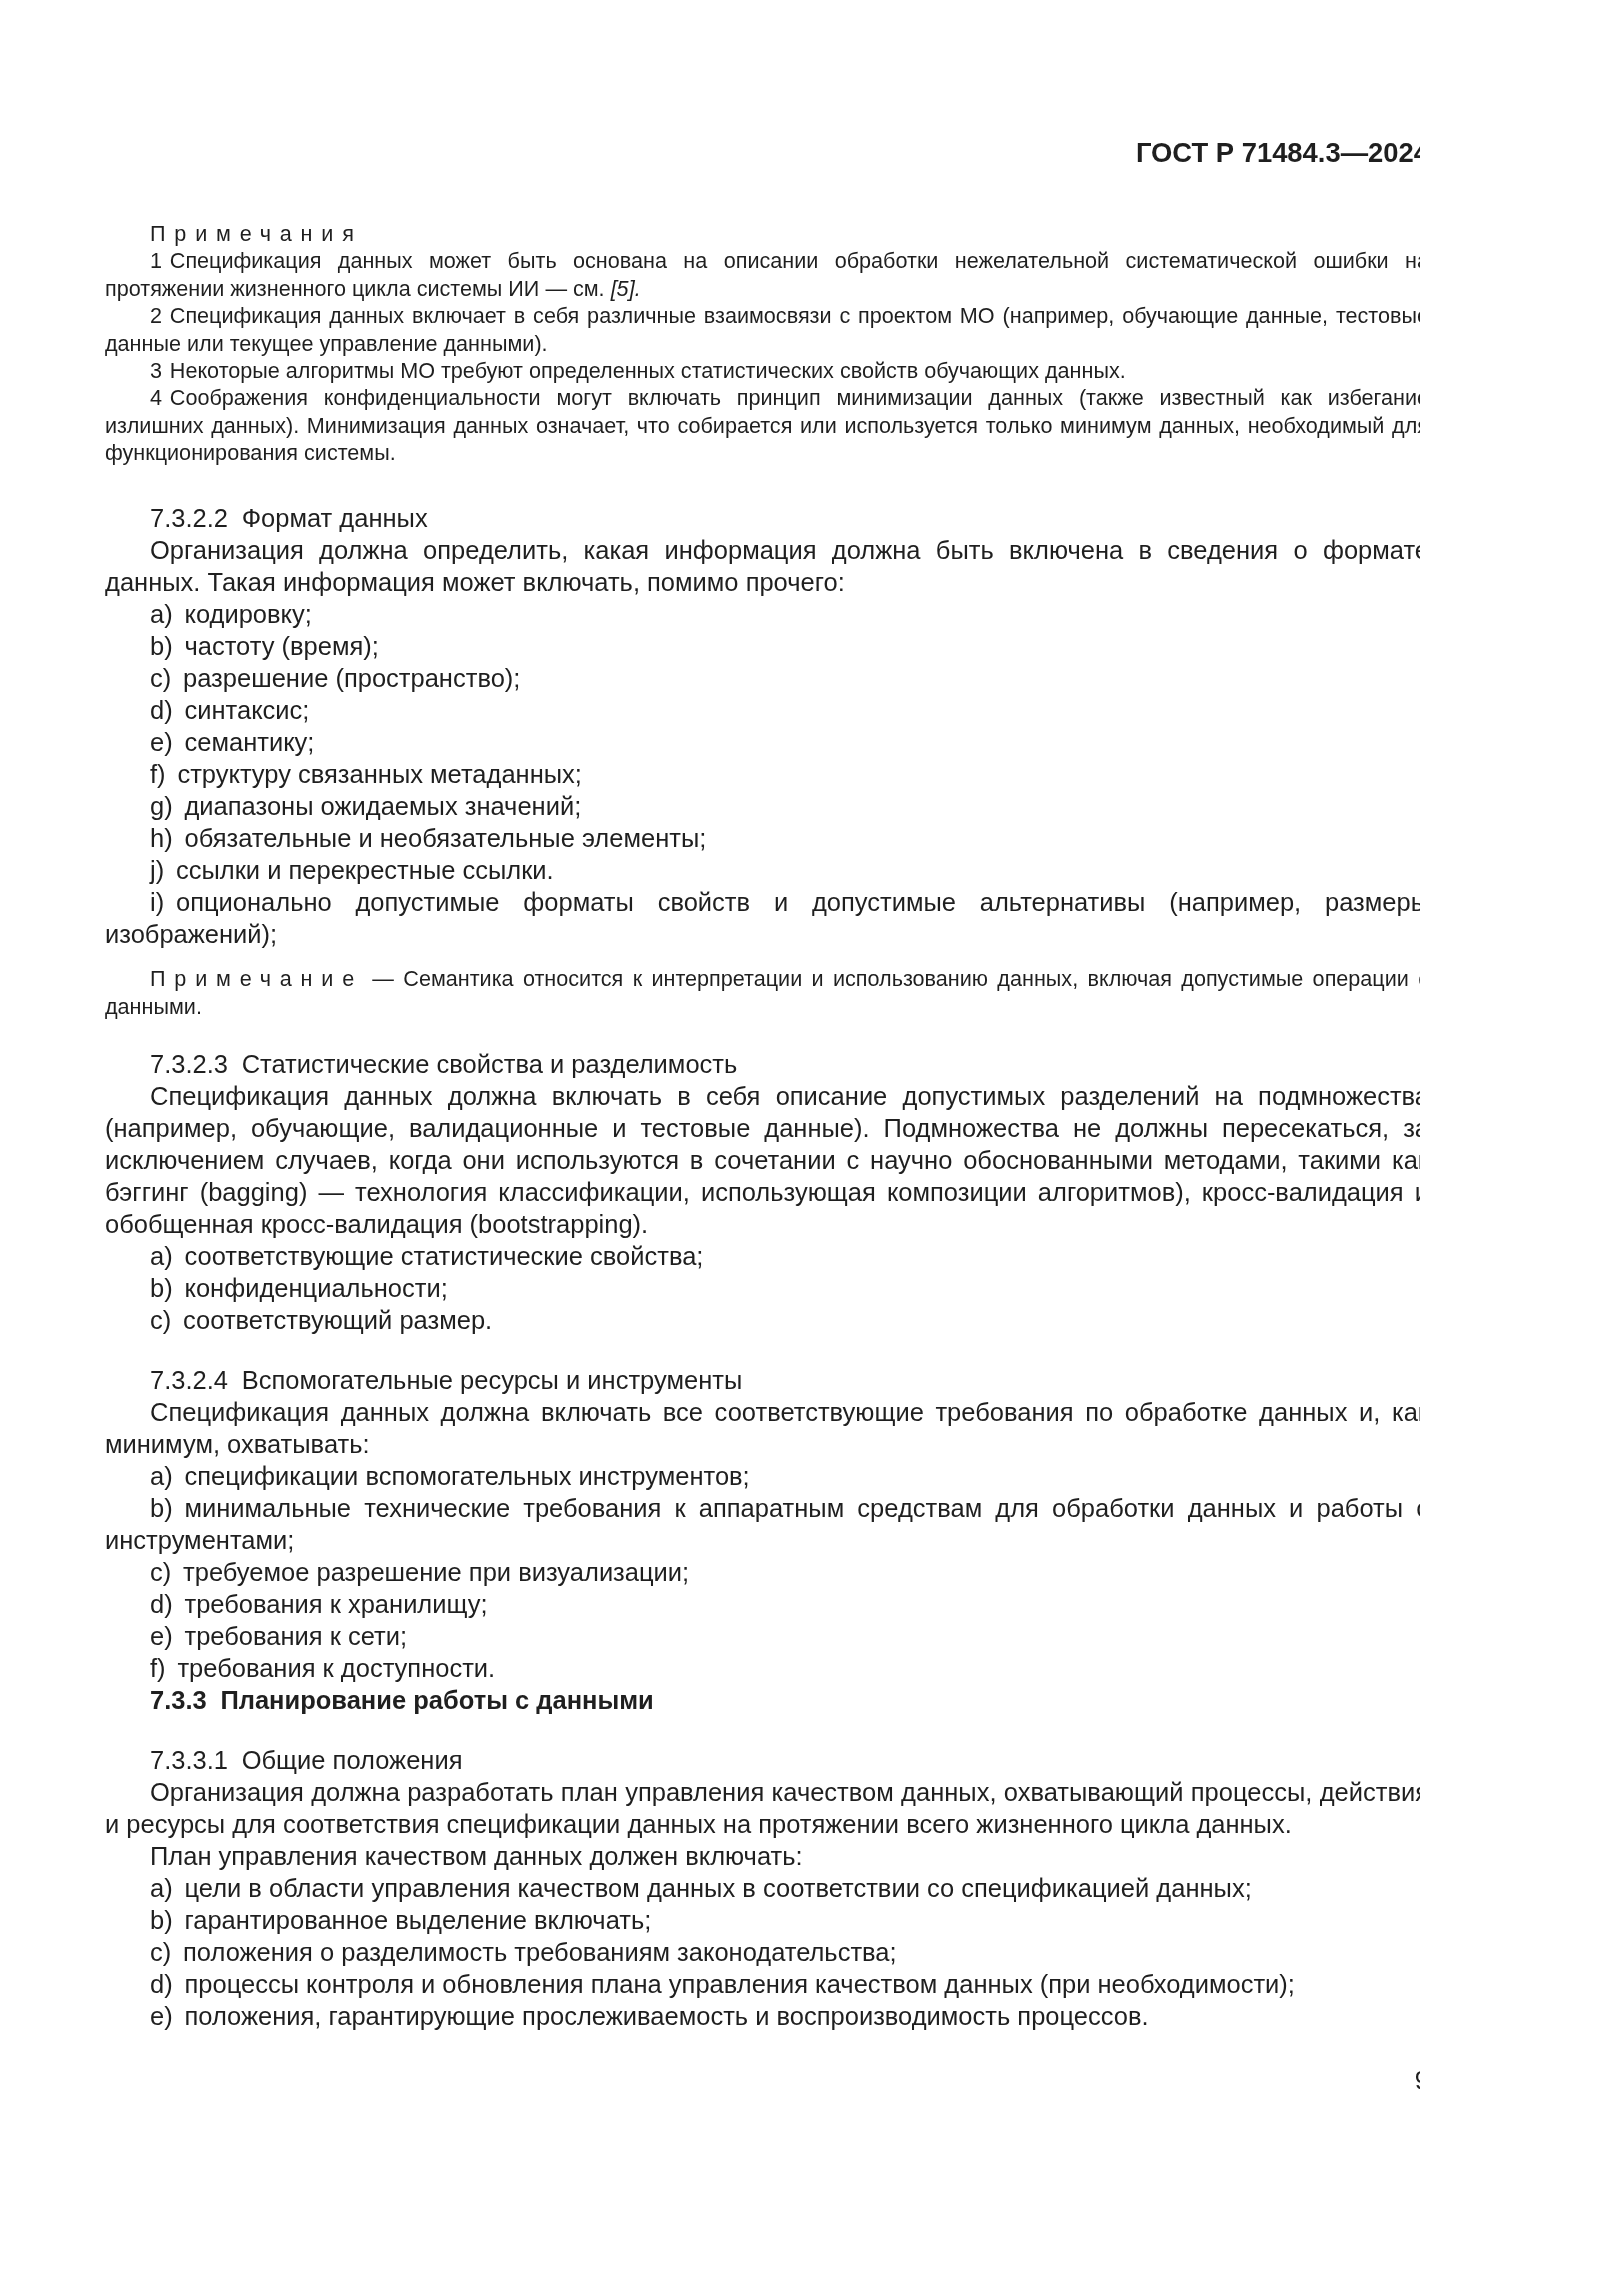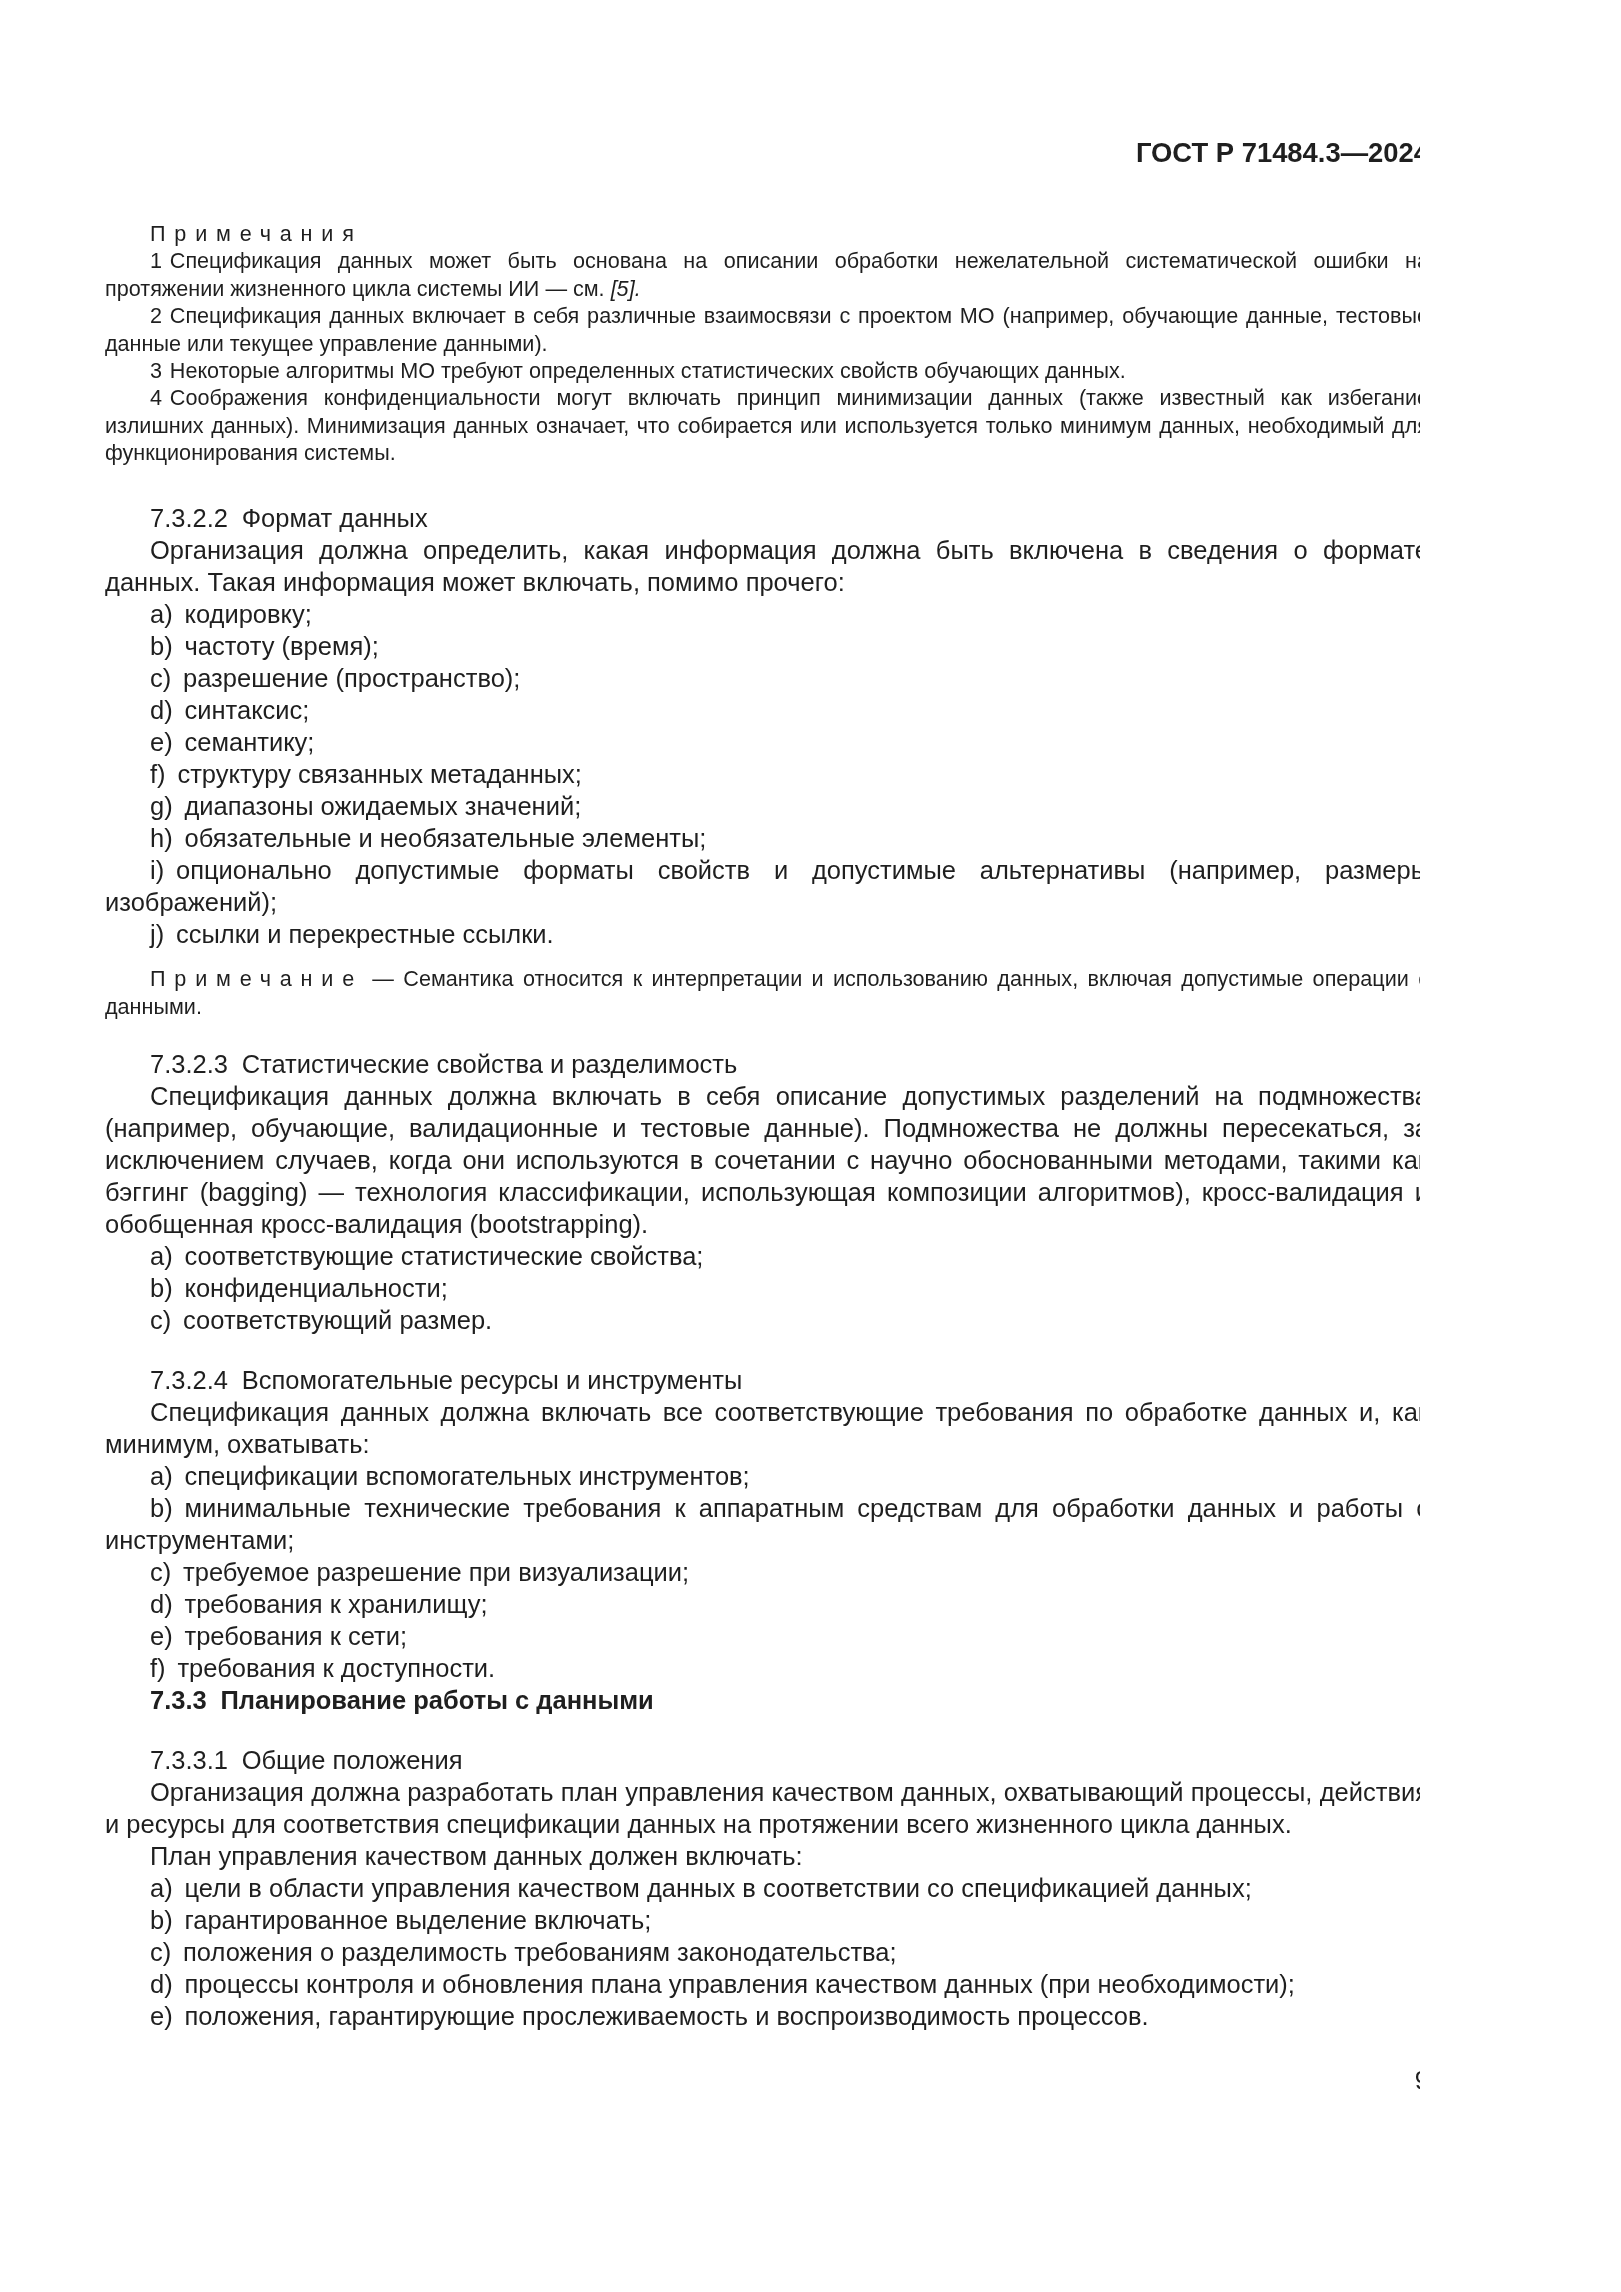"i) опционально допустимые форматы" p.body-p { order: before "j) ссылки и перекрестные ссылки." -> after "j) ссылки и перекрестные ссылки." }
